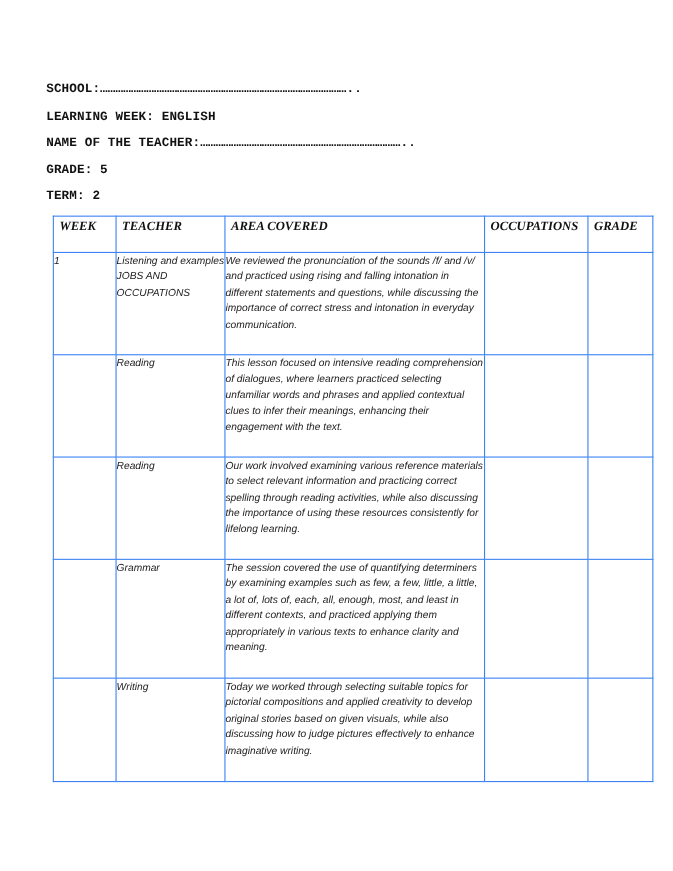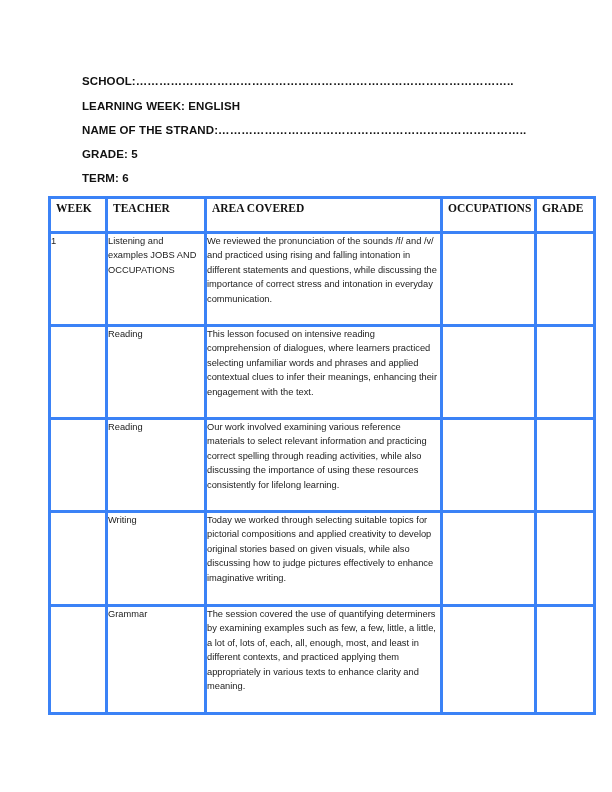"SCHOOL:……………………………………………………………………………………." .meta-line { font-family: Liberation Sans, sans-serif -> Liberation Mono, monospace; margin-left: 40px -> none }
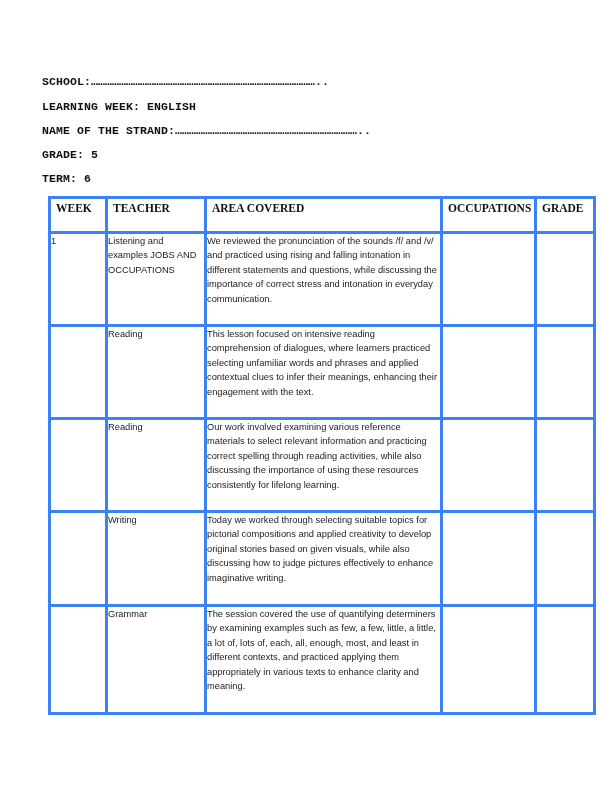"NAME OF THE" div.meta-line { text: STRAND -> TEACHER }
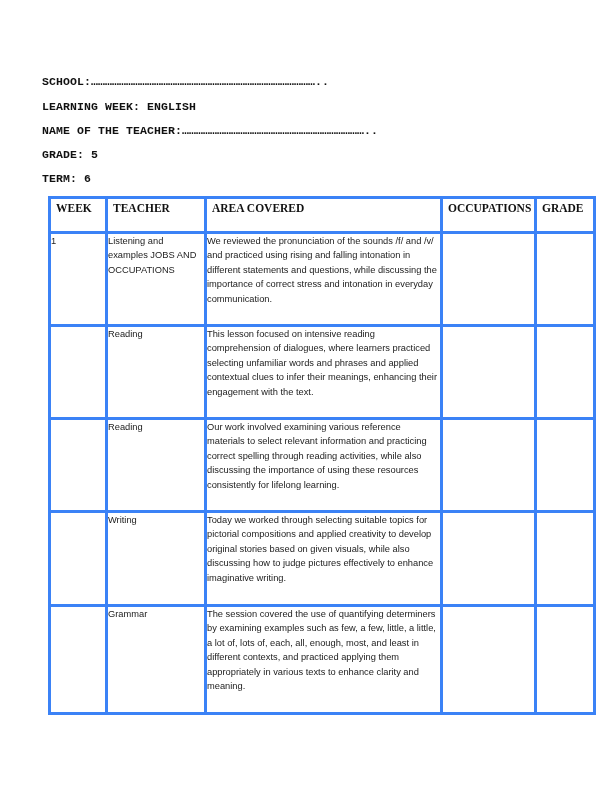"TERM: 6" div.meta-line { text: 6 -> 2 }
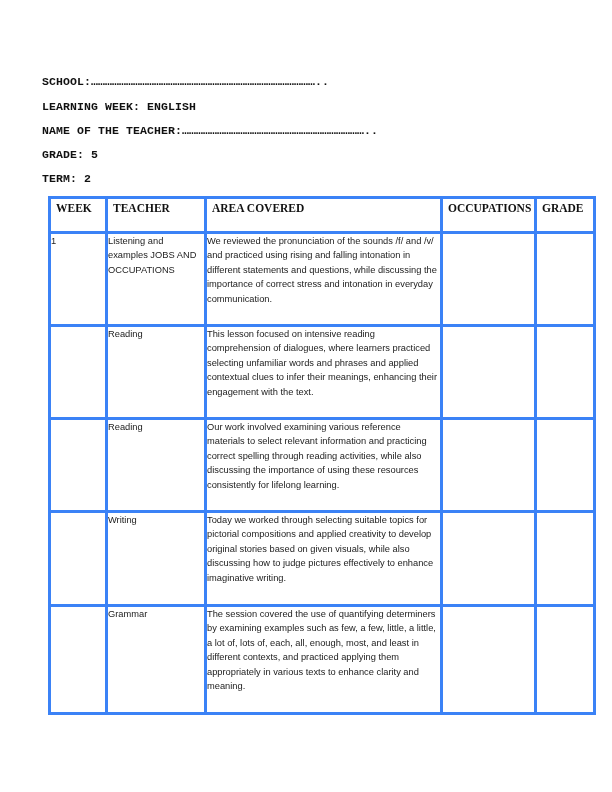"WEEK" table.record td, table.record th { border: 3px solid #3b82f6 -> 1px solid #3b82f6; font-style: none -> italic }
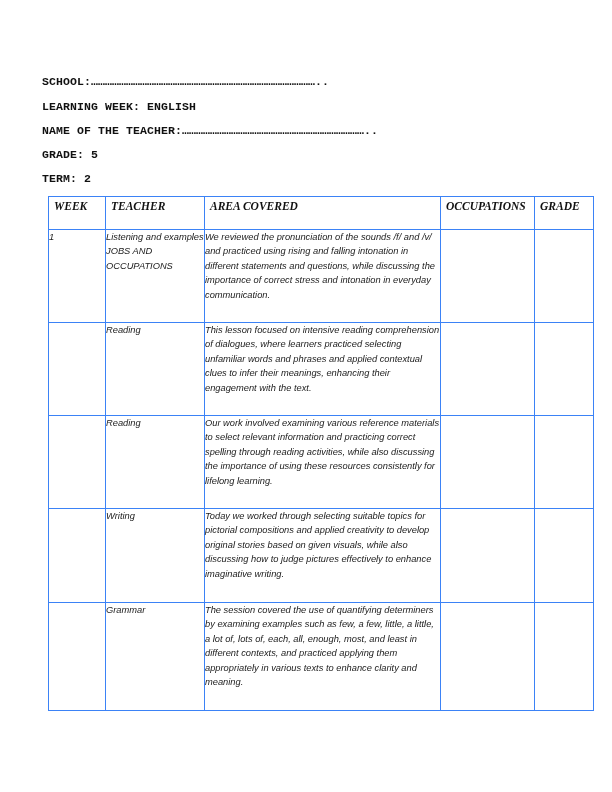"Writing" tr { order: before "Grammar" -> after "Grammar" }
